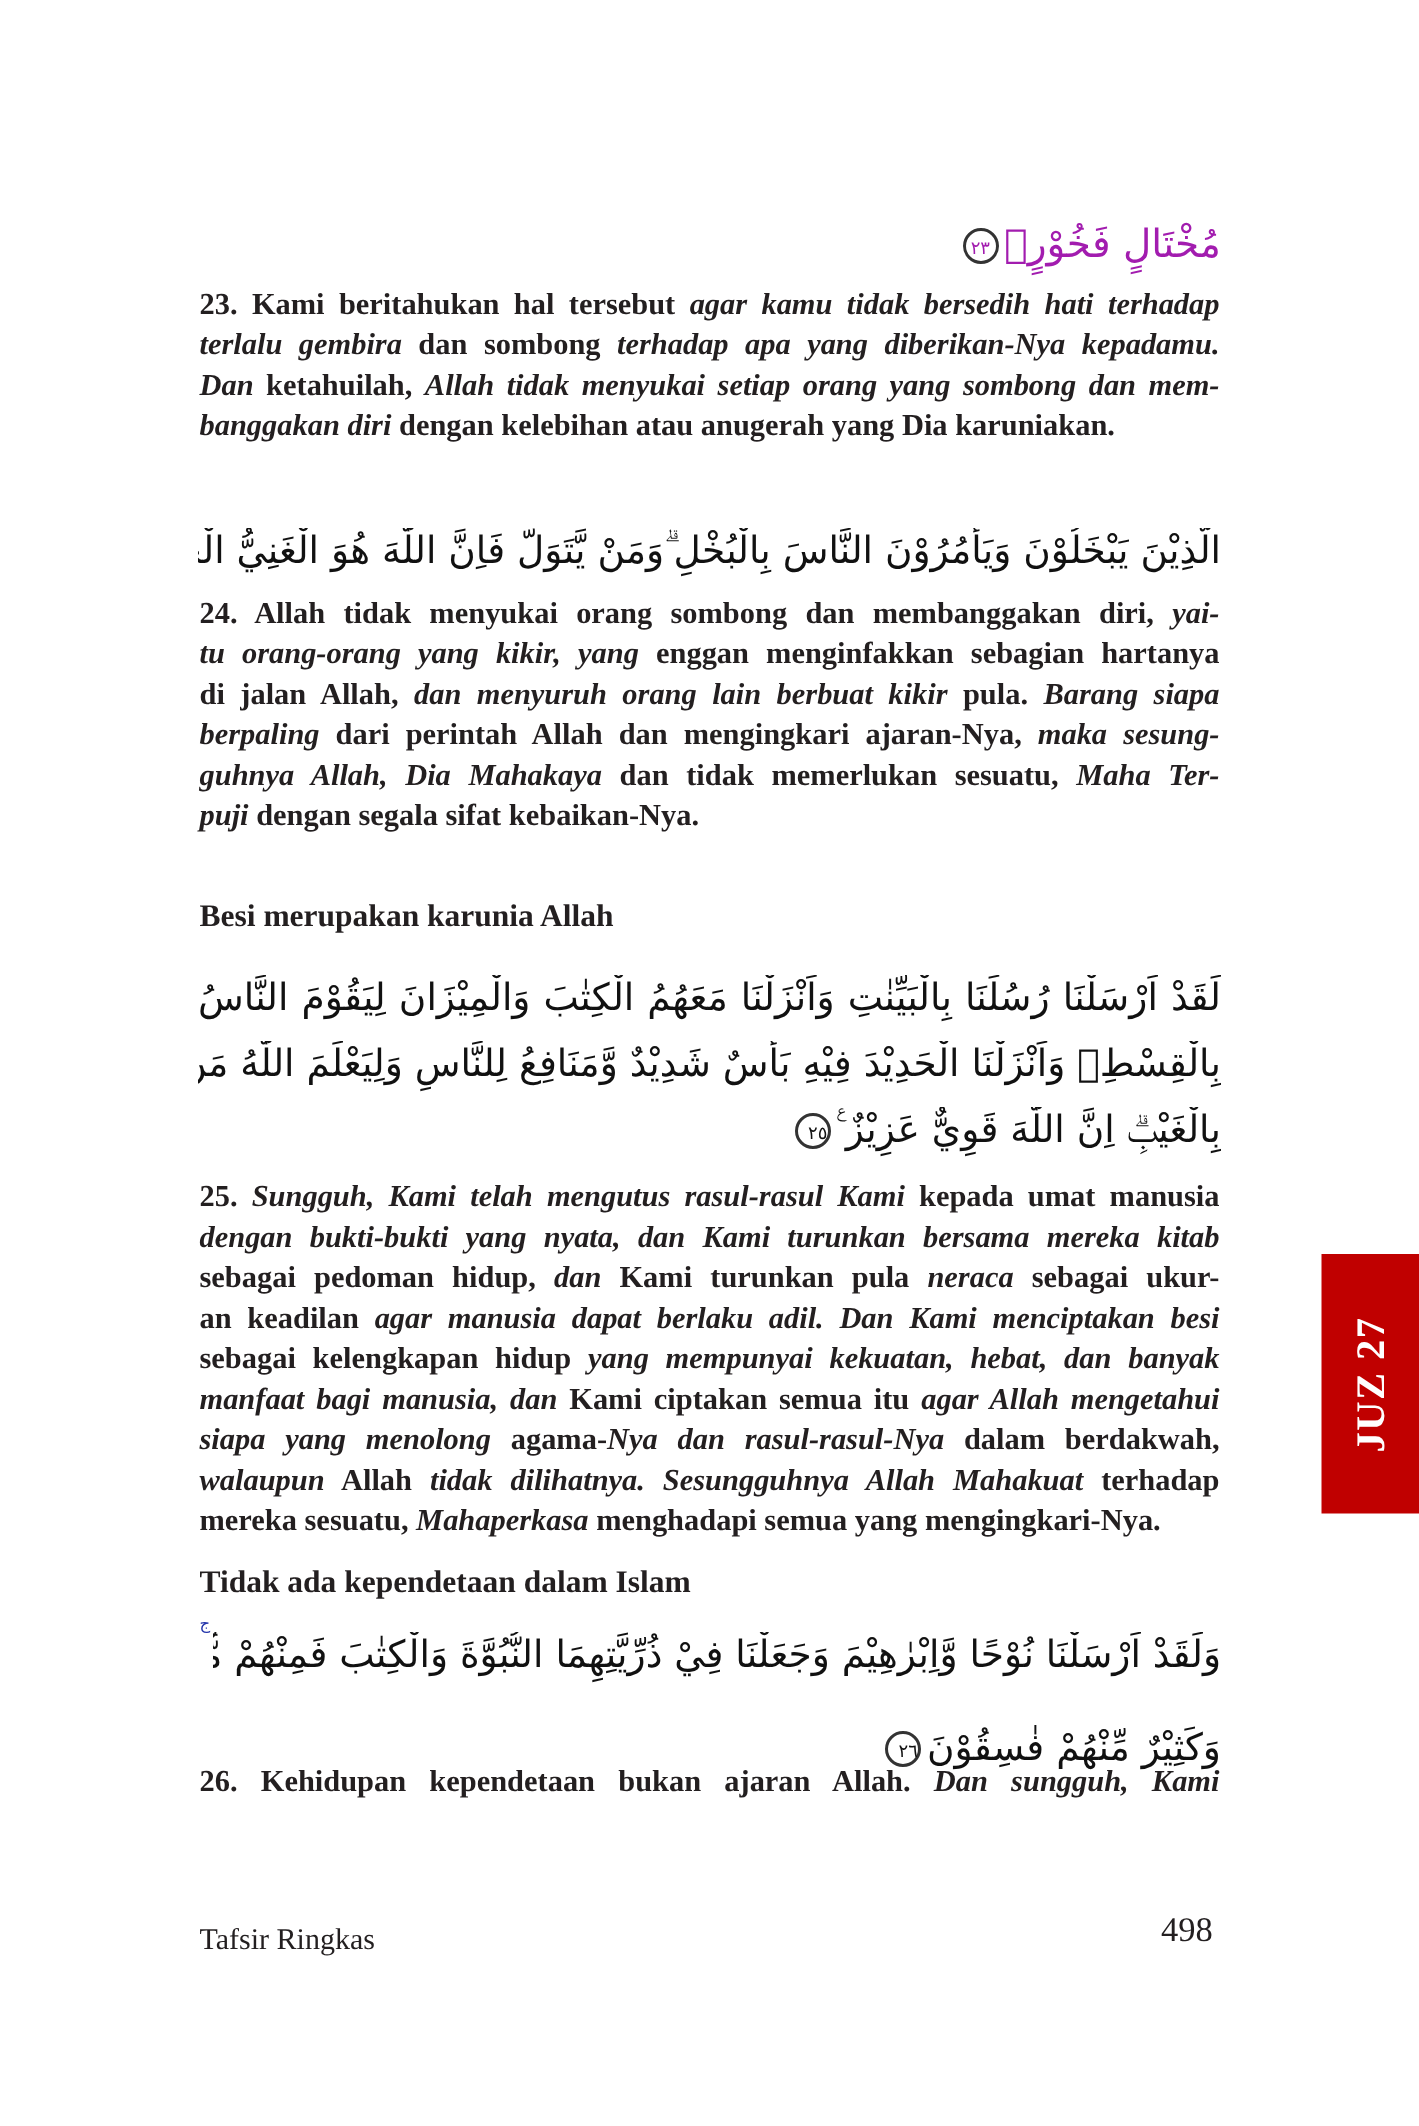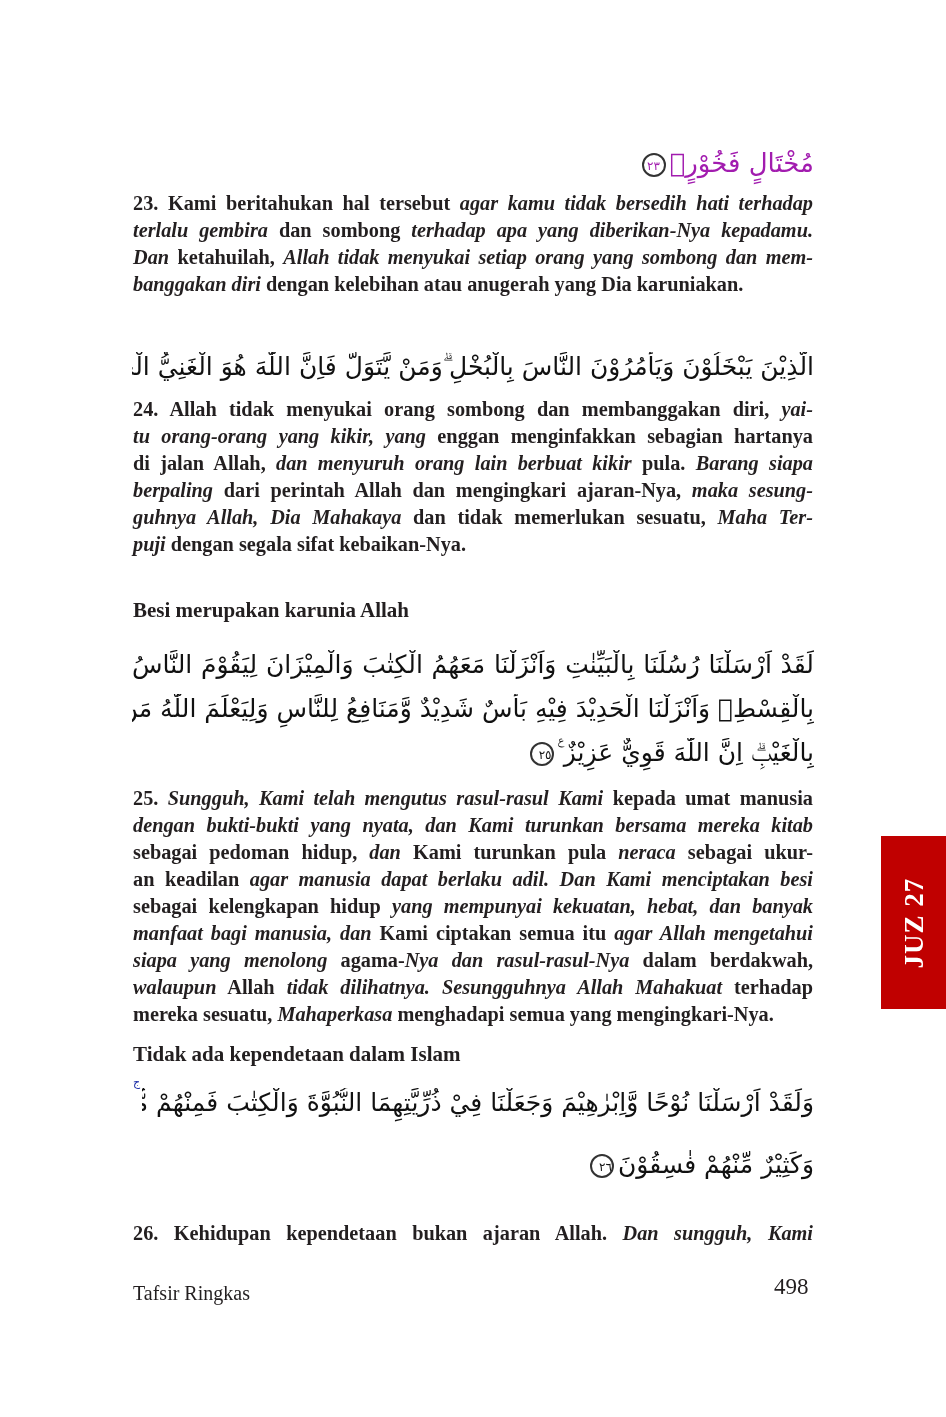"26. Kehidupan kependetaan bukan ajaran" div.para { margin-top: 45px -> none }
